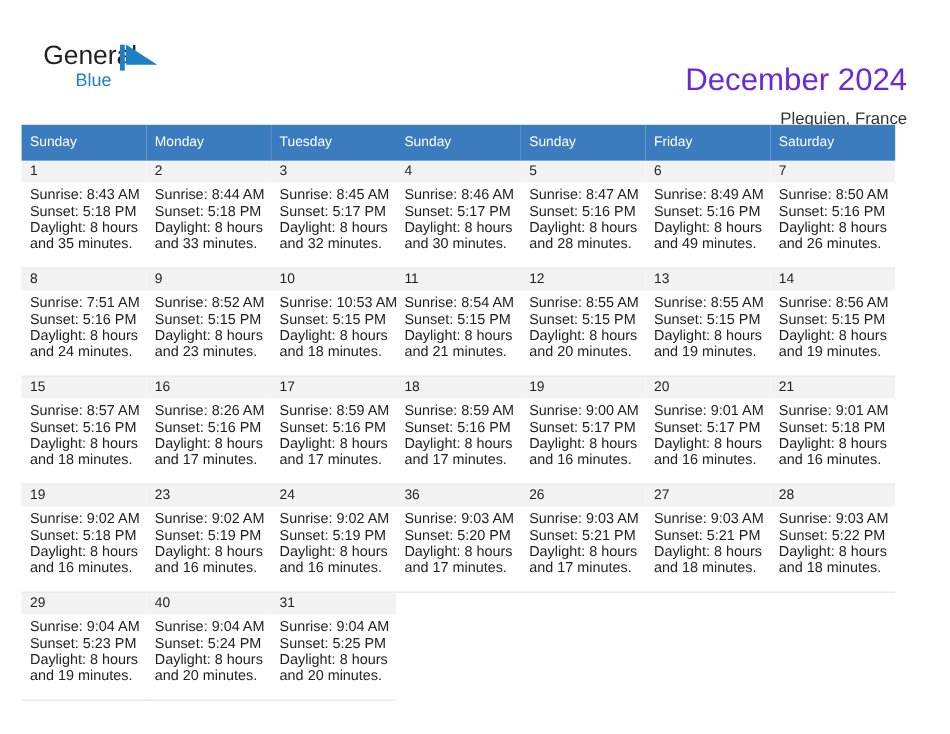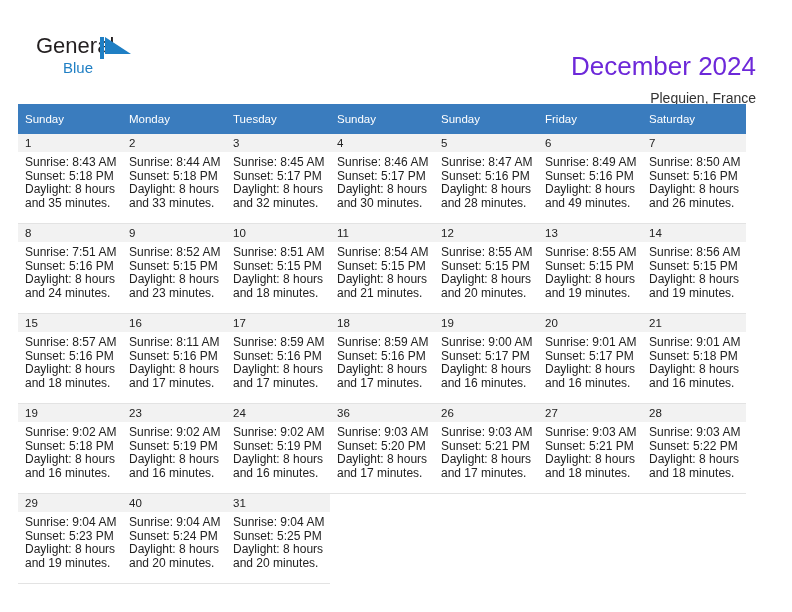"Sunrise: 8:51 AM" div { text: 8:51 -> 10:53 }
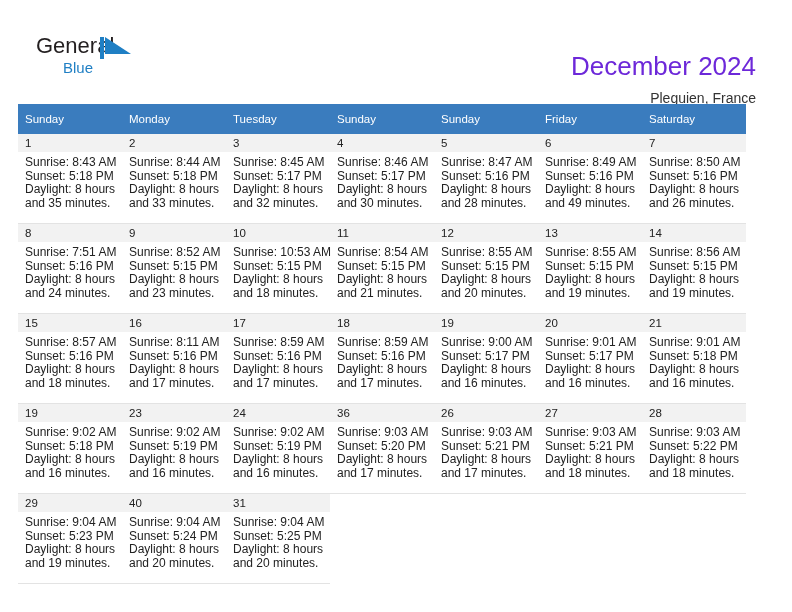"Sunrise: 8:11 AM" div { text: 8:11 -> 8:26 }
